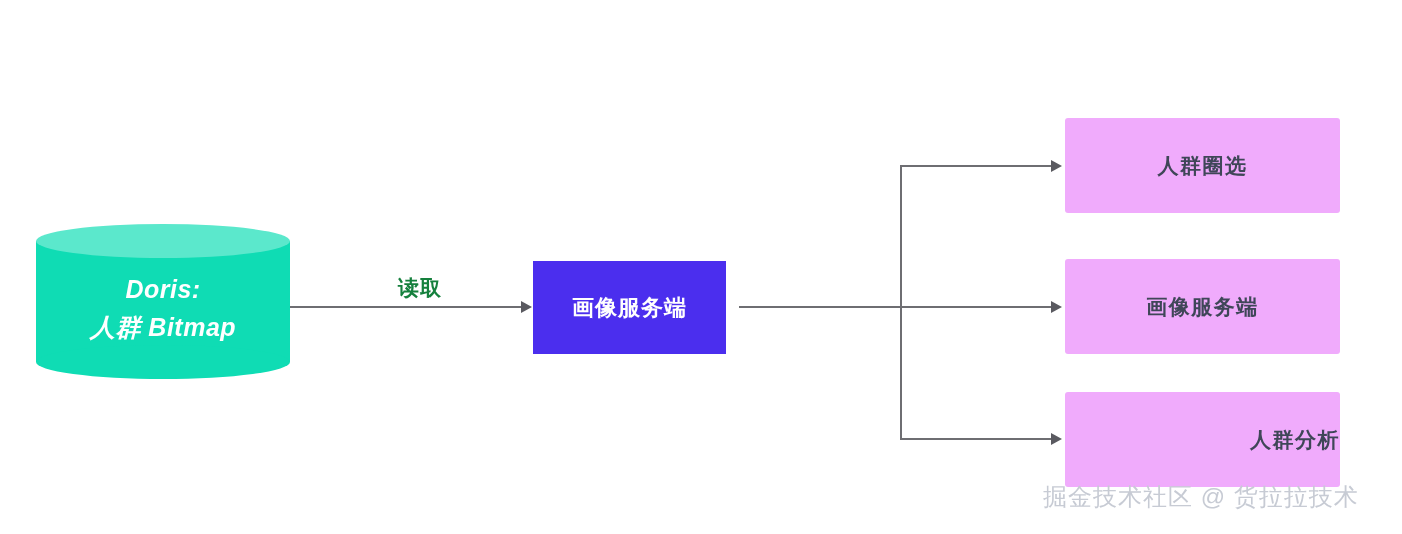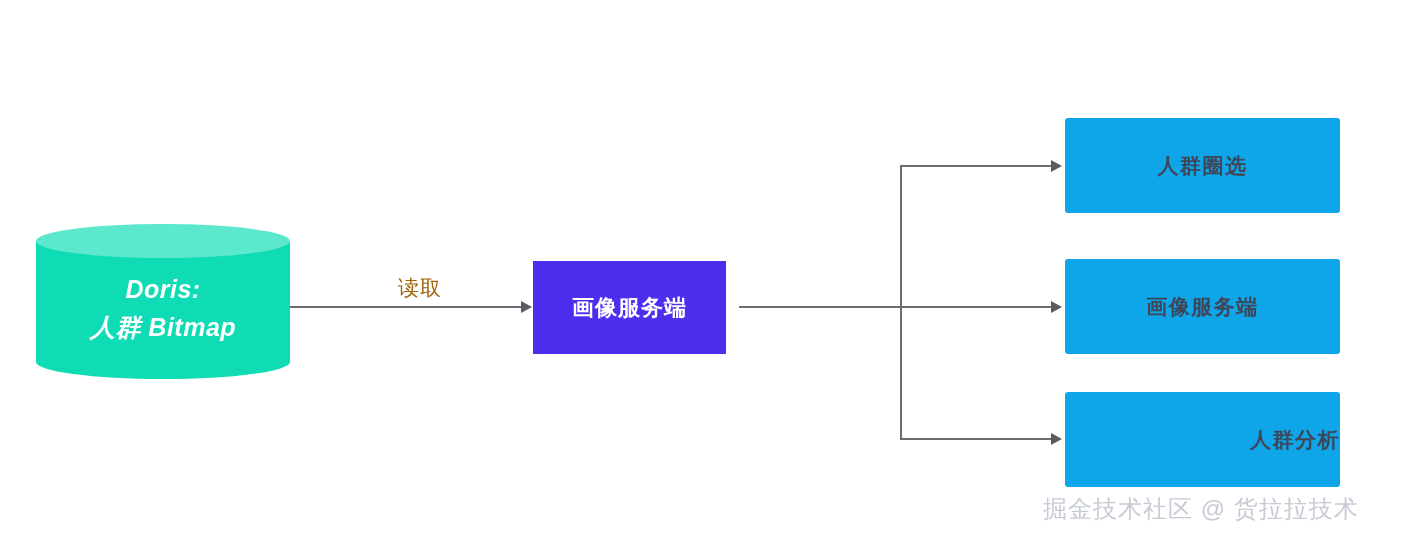"人群圈选" .out-box { background: #0ea5e9 -> #f0abfc }
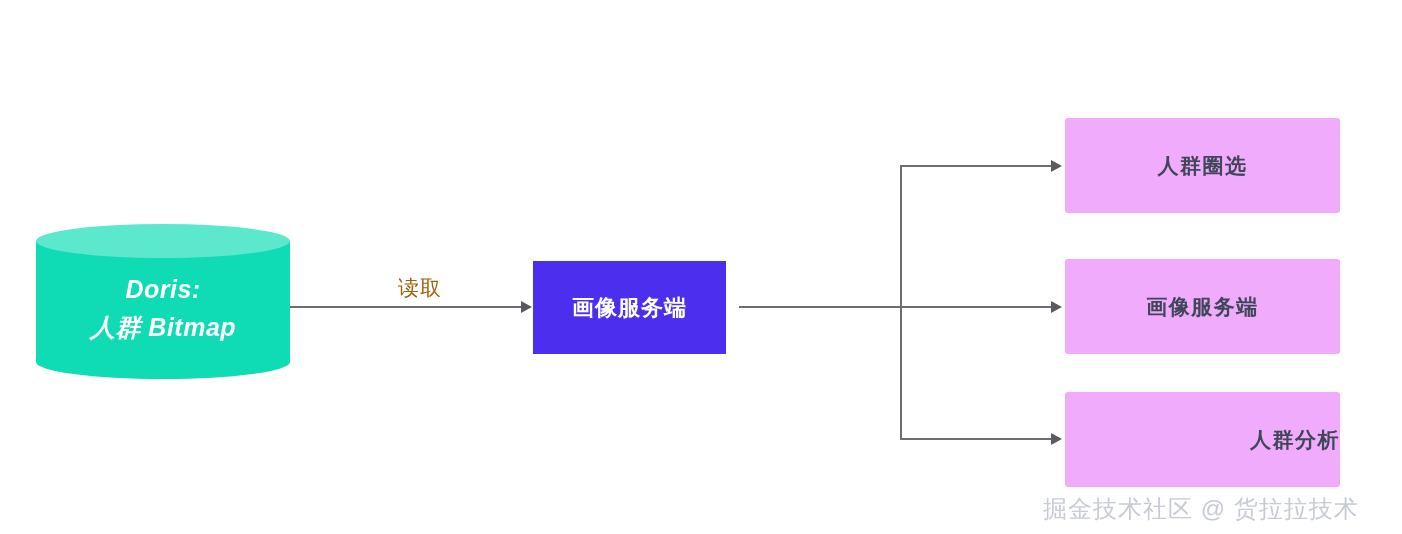"读取" .edge-label { color: #a16207 -> #15803d; font-weight: normal -> bold }
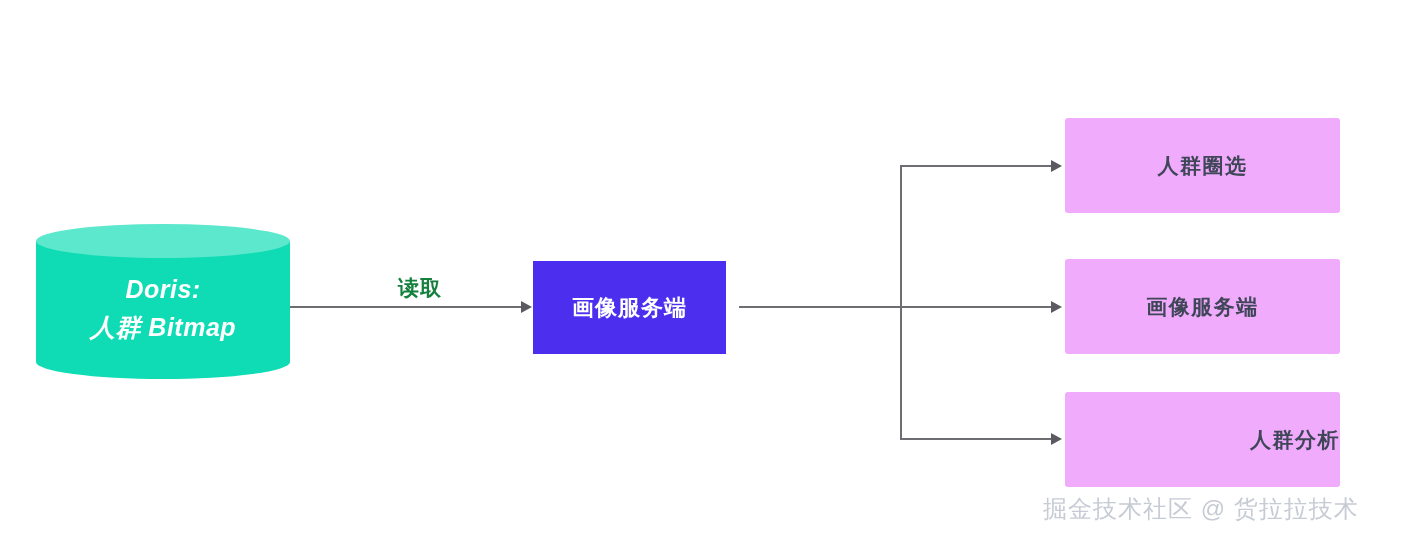"掘金技术社区 @ 货拉拉技术" .watermark { top: 493px -> 481px }
